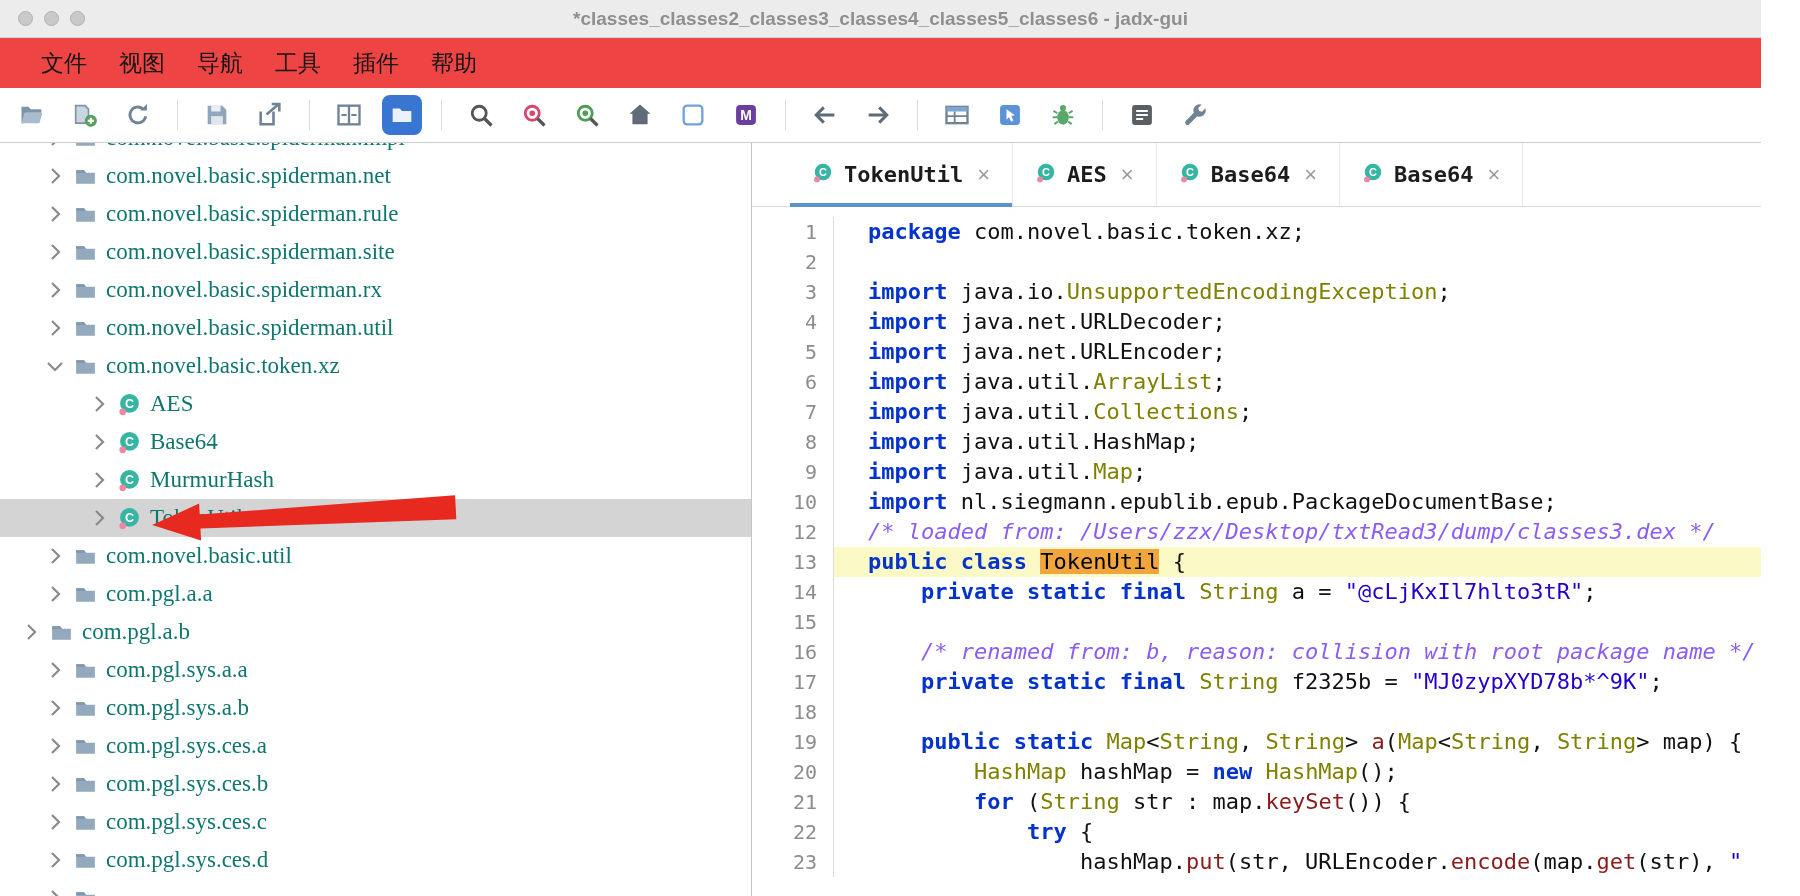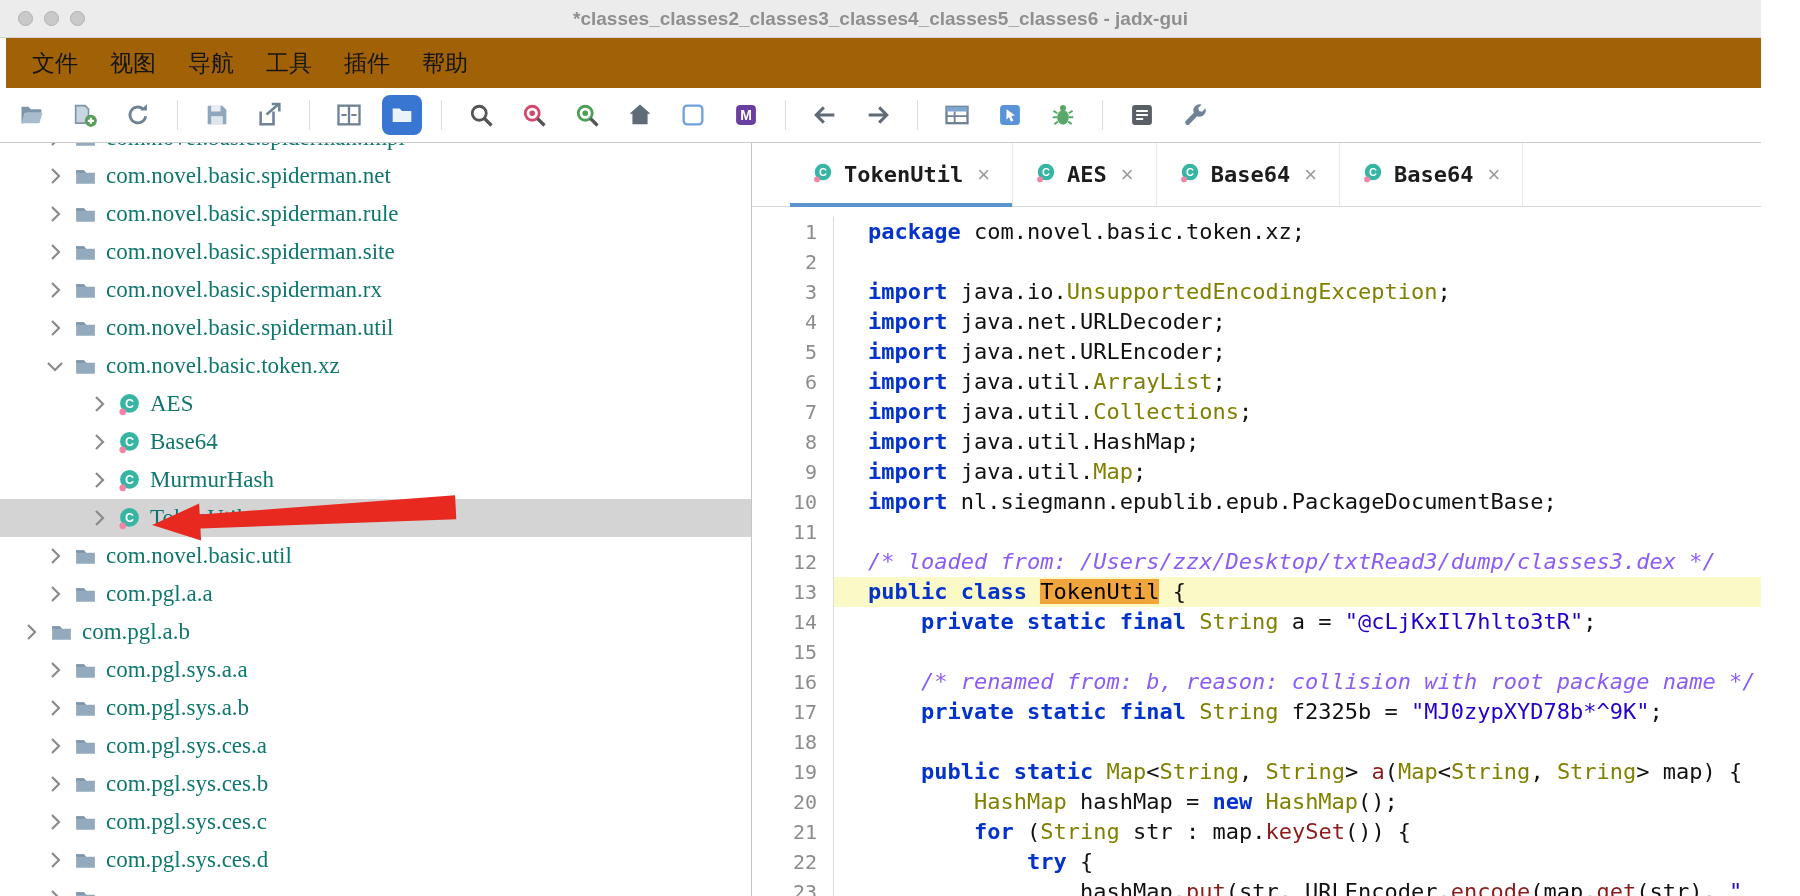"文件" .menubar { background: #a16207 -> #ef4444; margin-left: 6px -> none; padding-left: 10px -> 25px }
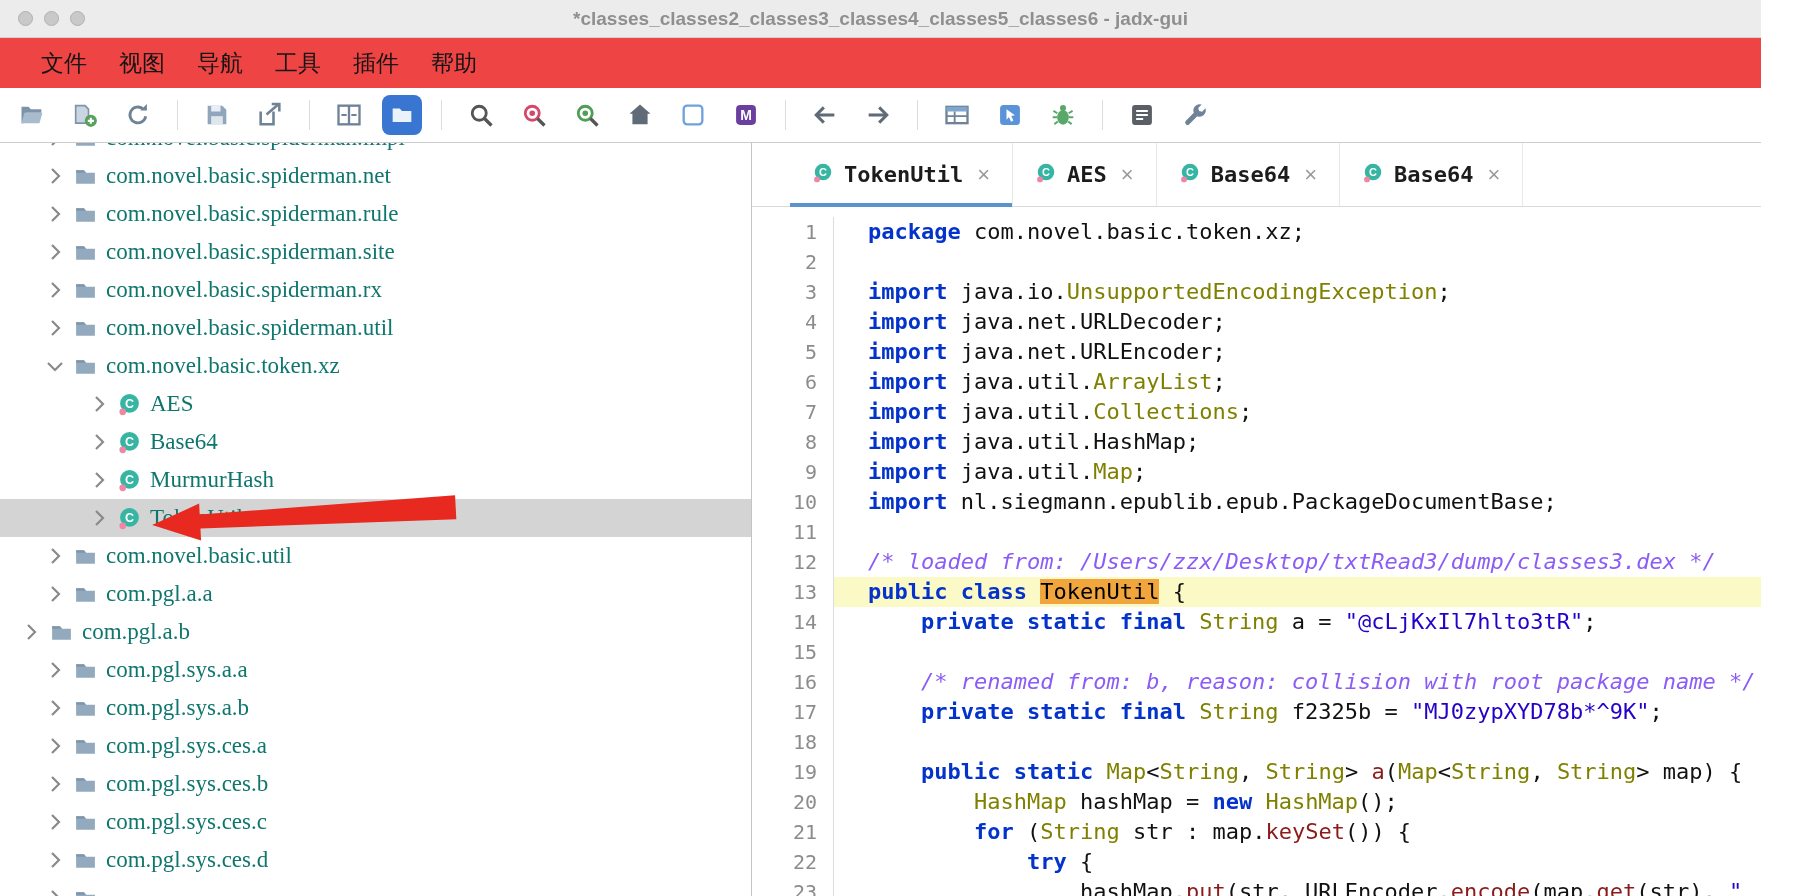"11" div.cl { html: <div> <span>11</span> <span> </span> </div> -> none }
